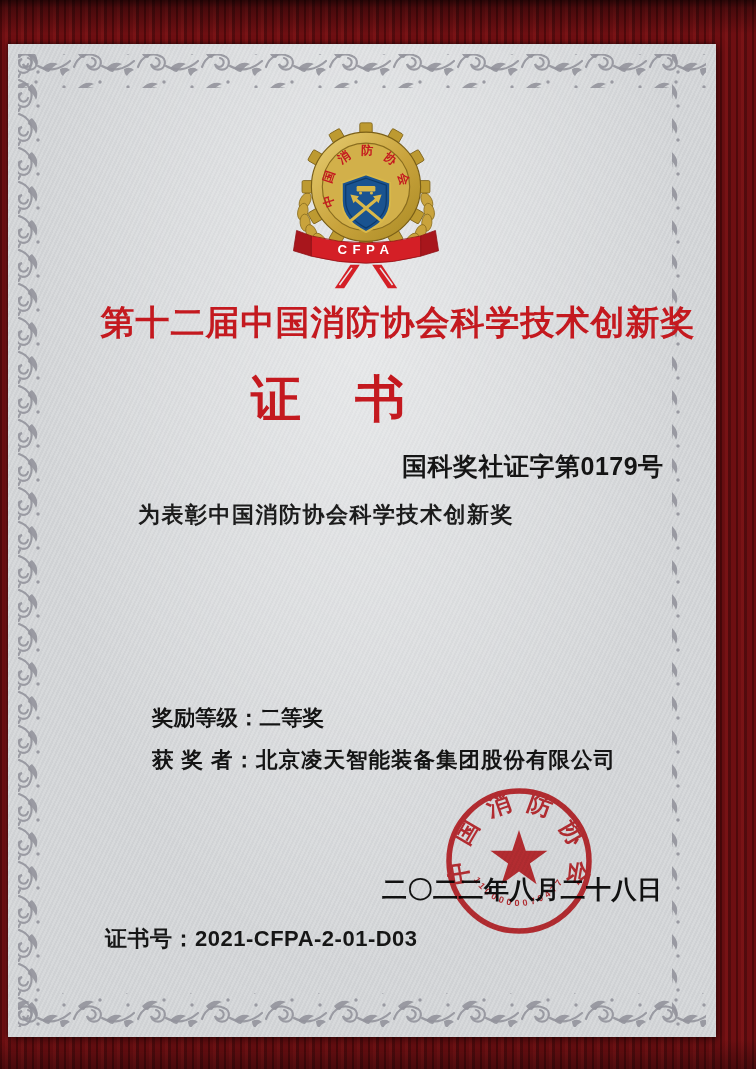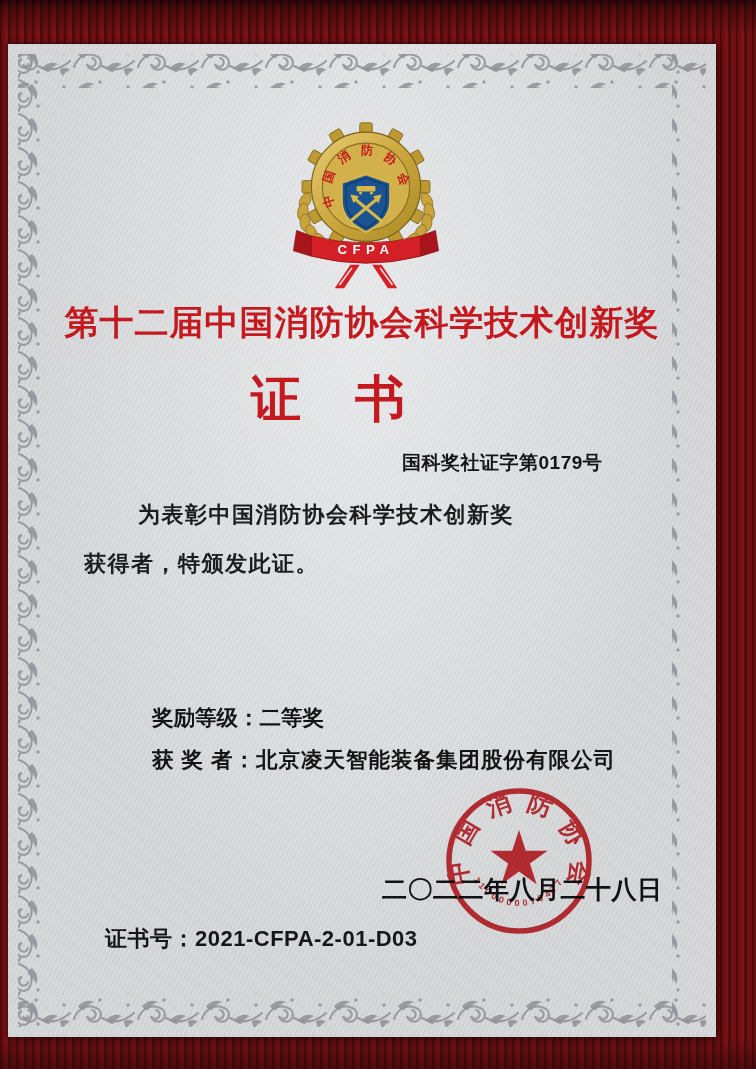"第十二届中国消防协会科学技术创新奖" .award-title { padding-left: none -> 36px }
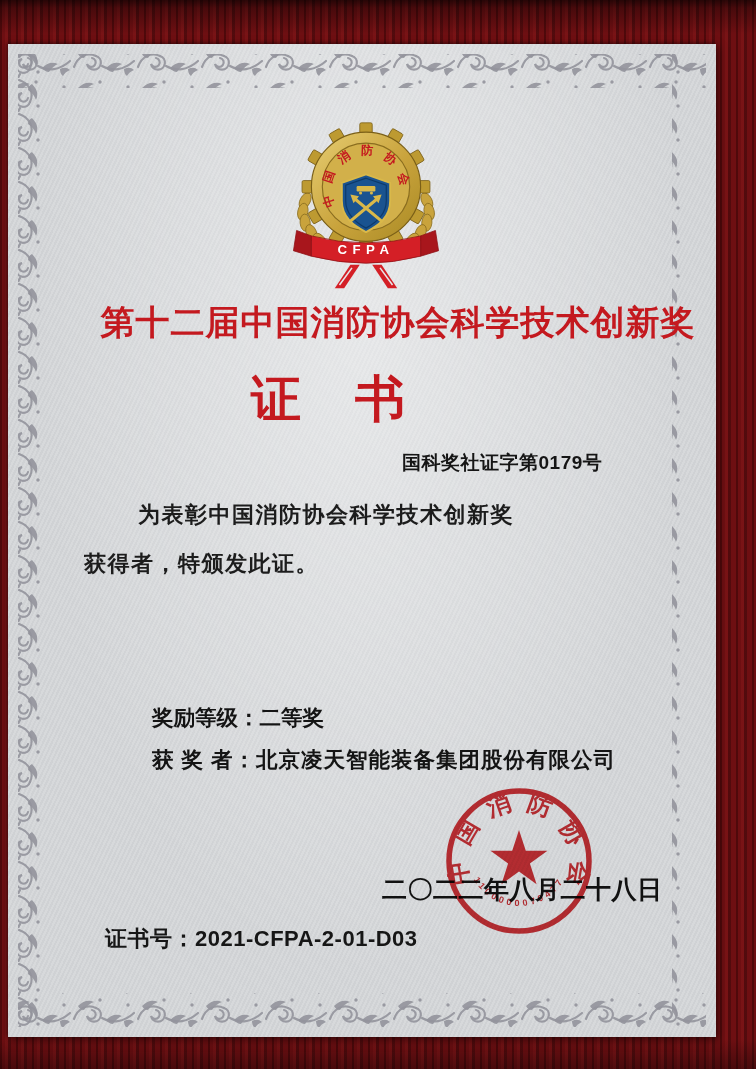"国科奖社证字第0179号" .issue-no { font-size: 19px -> 25px }
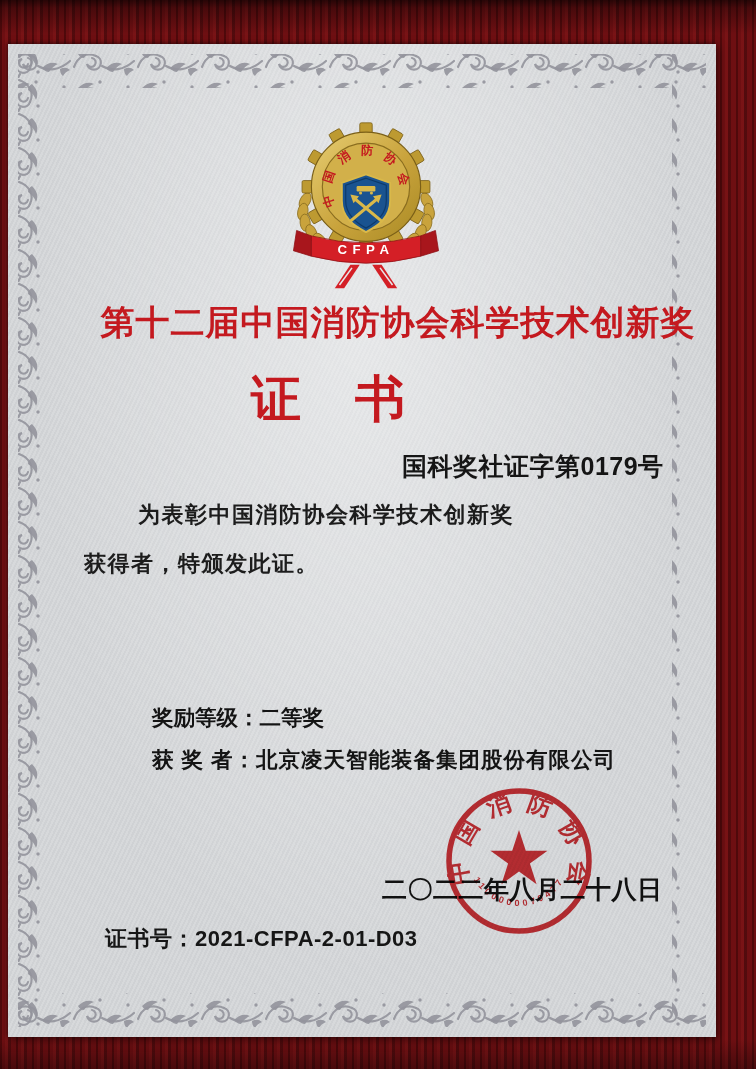"获得者，特颁发此证。" div.l2 { html: <div>获得者，特颁发此证。</div> -> none }
